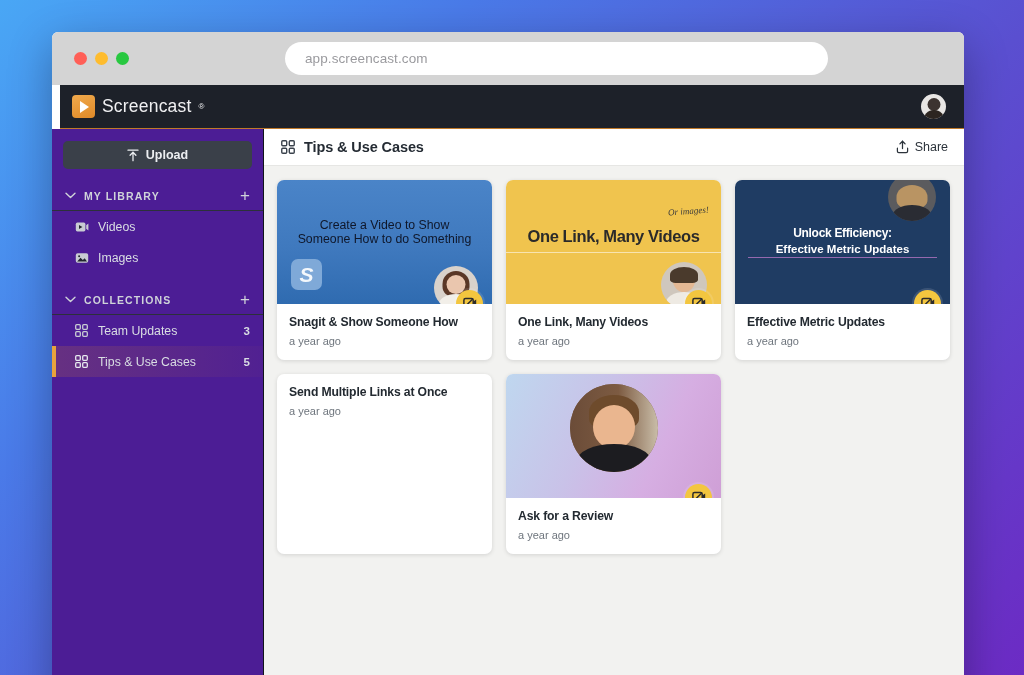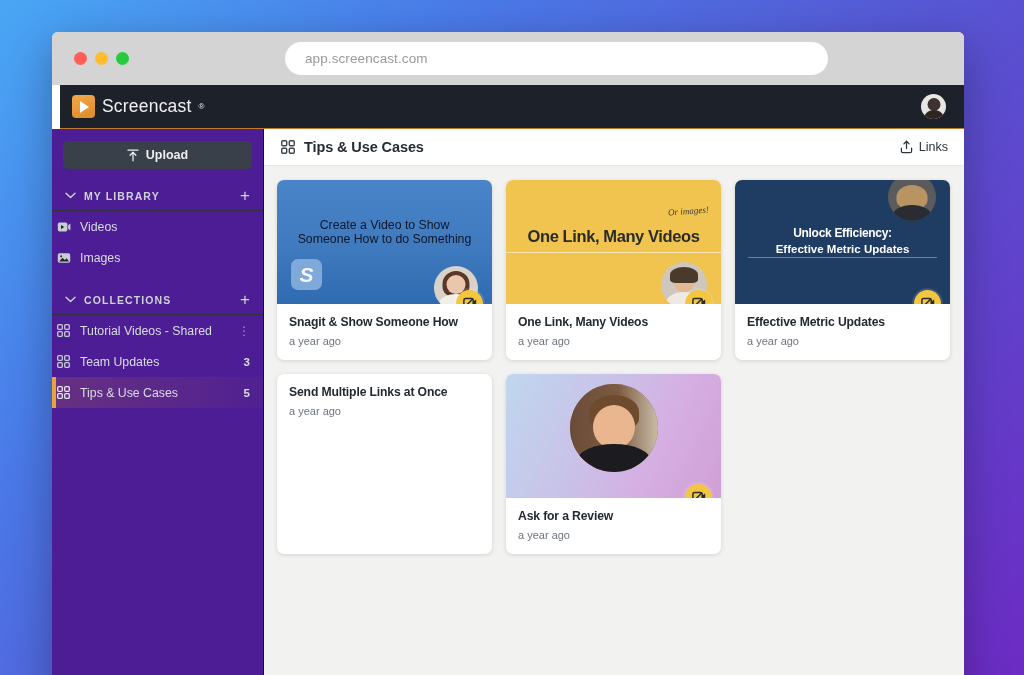"Links" span { text: Links -> Share }
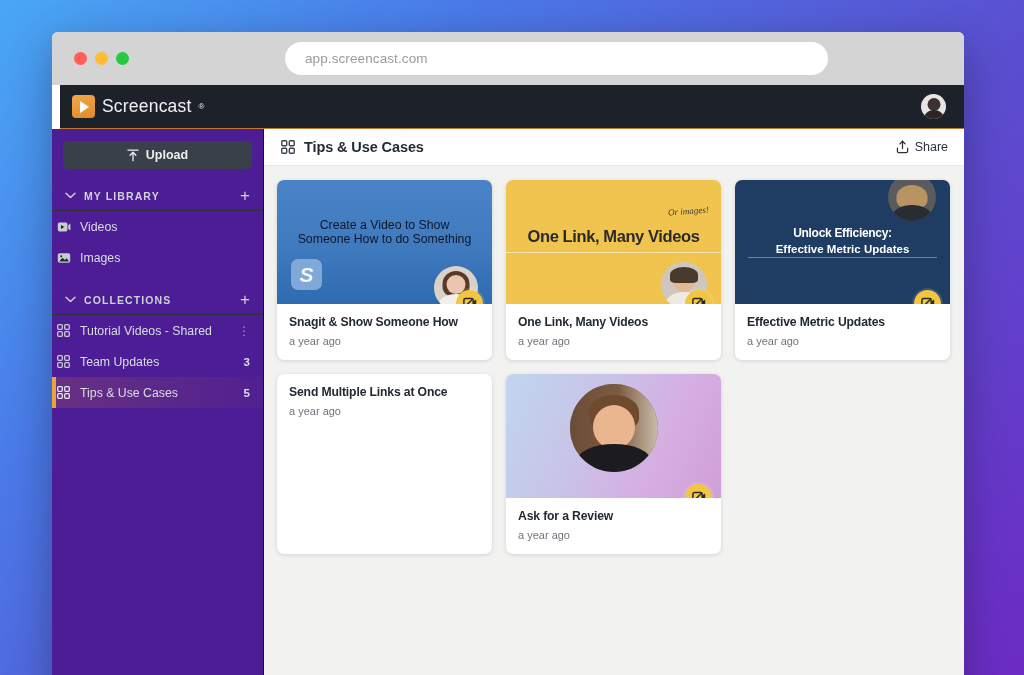"Videos" .nav-item { padding-left: 5px -> 23px }
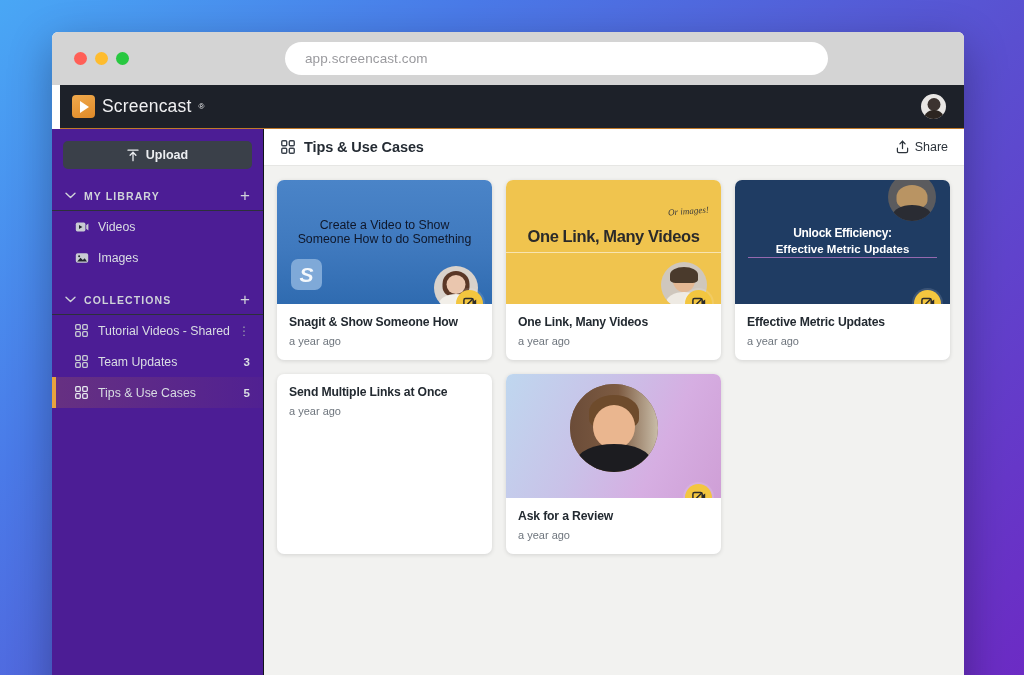"Tutorial Videos - Shared" div.nav-item { html: <div> <span> <svg> <rect></rect> <rect></rect> <rect></rect> <rect></rect> </svg> </span> <span>Tutorial Videos - Shared</span> <span>⋮</span> </div> -> none }
